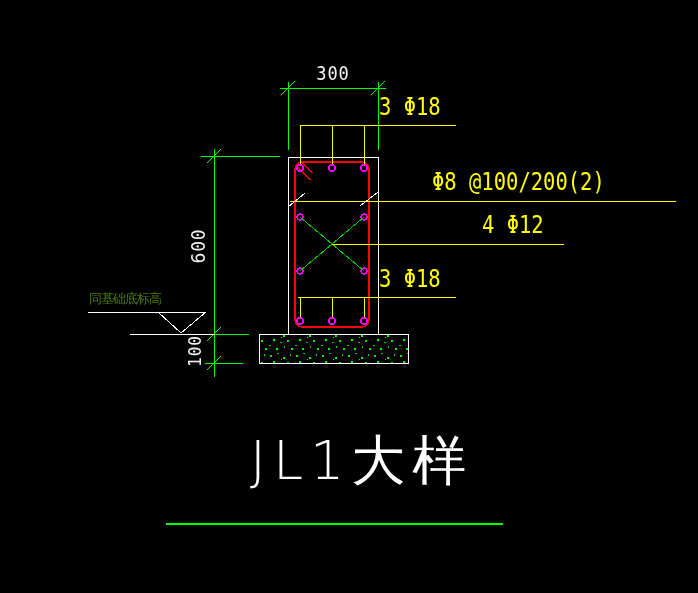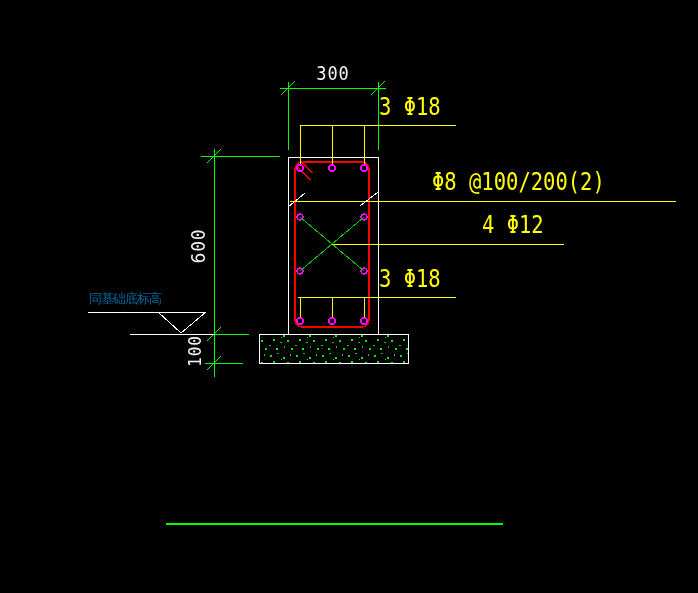"同基础底标高" .note-txt { color: #0369a1 -> #4d7c0f }
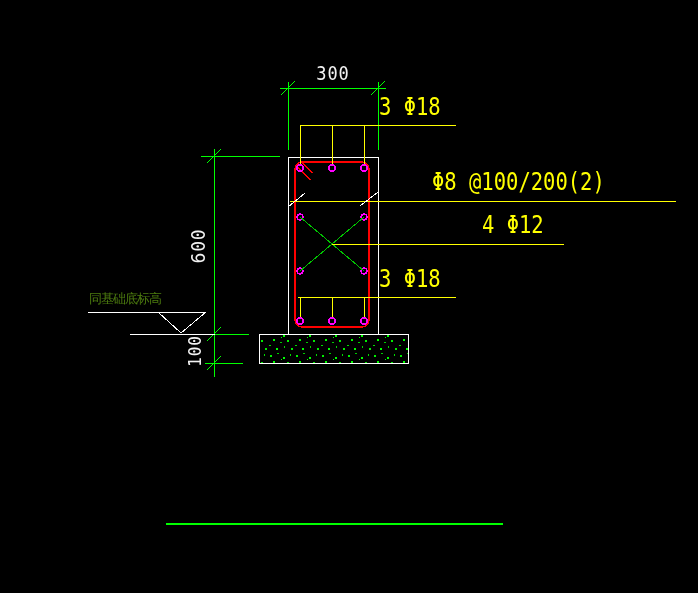"JL1大样" div.txt { html: none -> <div>JL1大样</div> }
